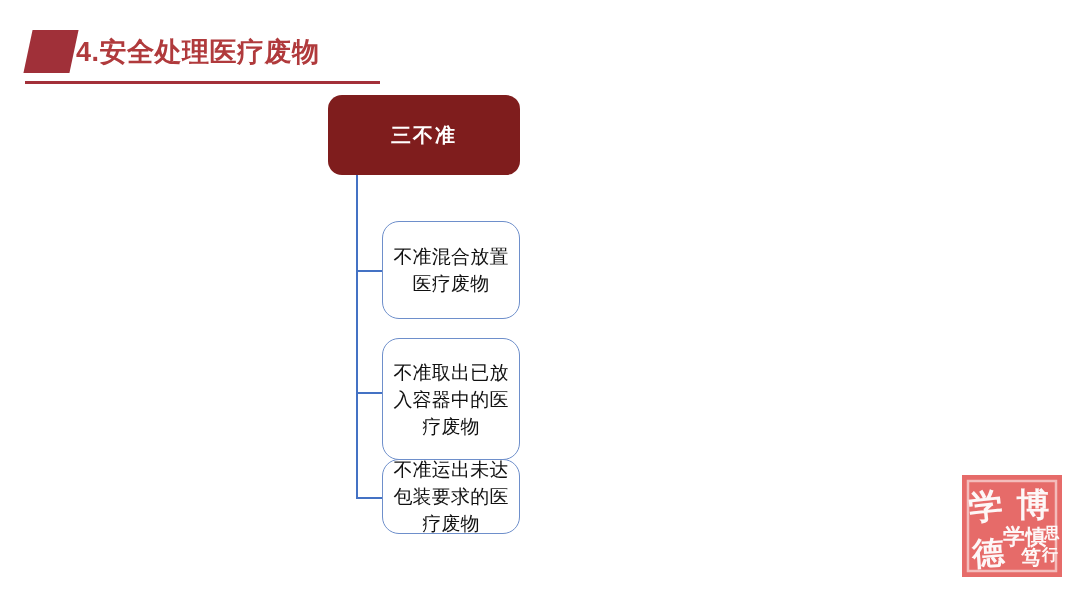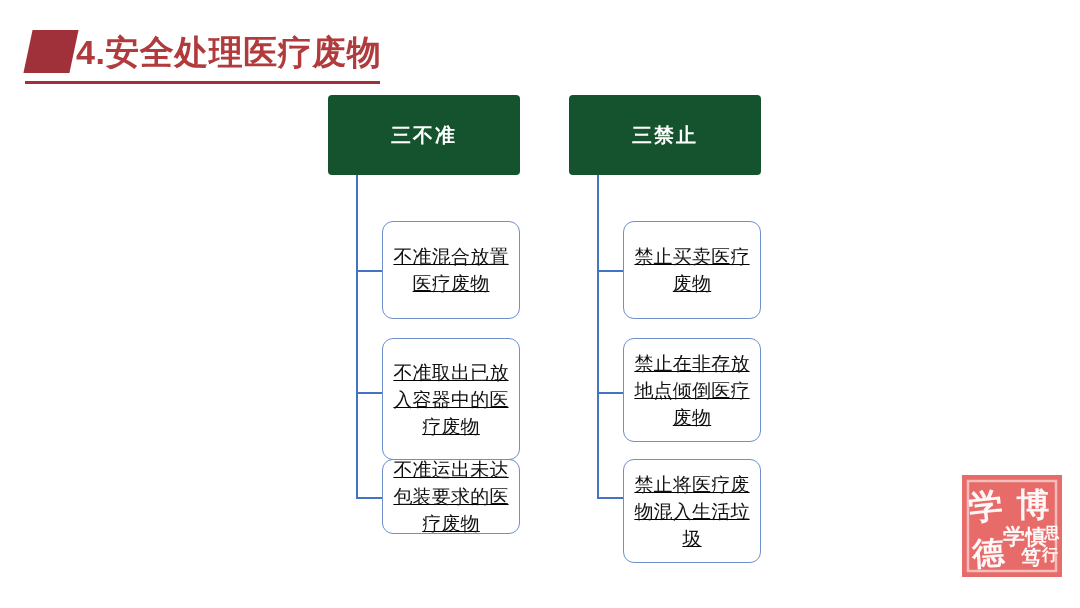"4.安全处理医疗废物" #page-title { font-size: 34px -> 27px }
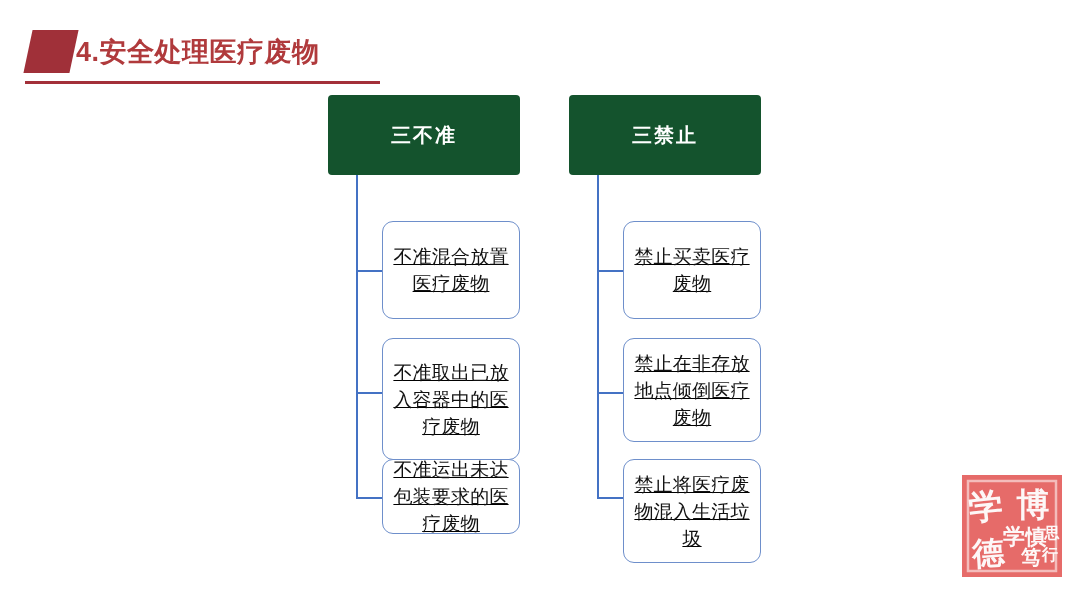"三不准" .head-box { background: #14532d -> #7f1d1d; border-radius: 4px -> 14px }
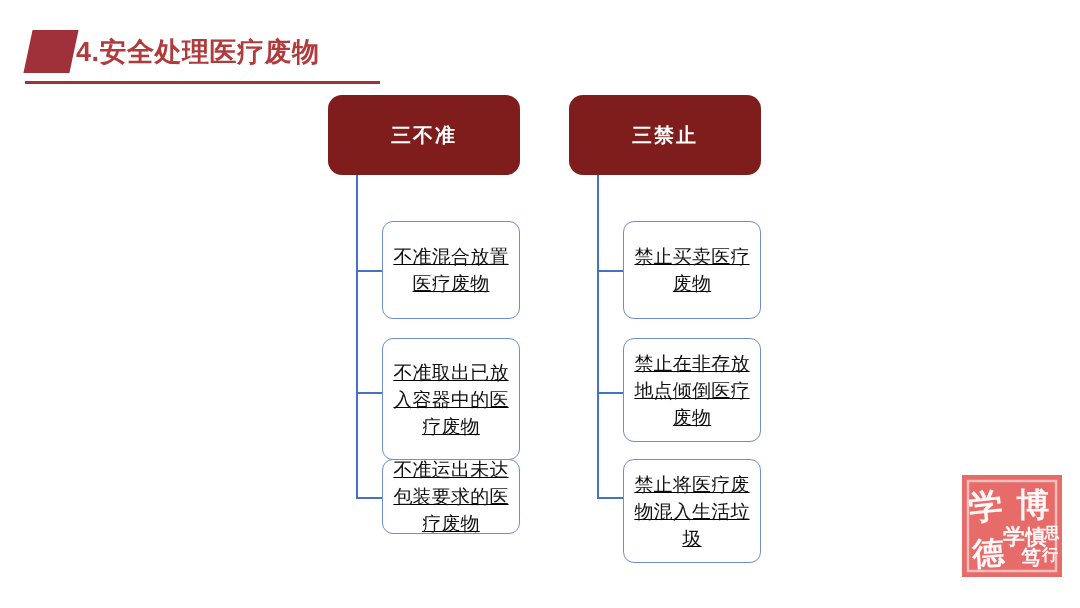"三禁止" div.column { html: <div> <div> <span>三禁止</span> </div> <div></div> <div></div> <div></div> <div></div> <div> <span>禁止买卖医疗废物</span> </div> <div> <span>禁止在非存放地点倾倒医疗废物</span> </div> <div> <span>禁止将医疗废物混入生活垃圾</span> </div> </div> -> none }
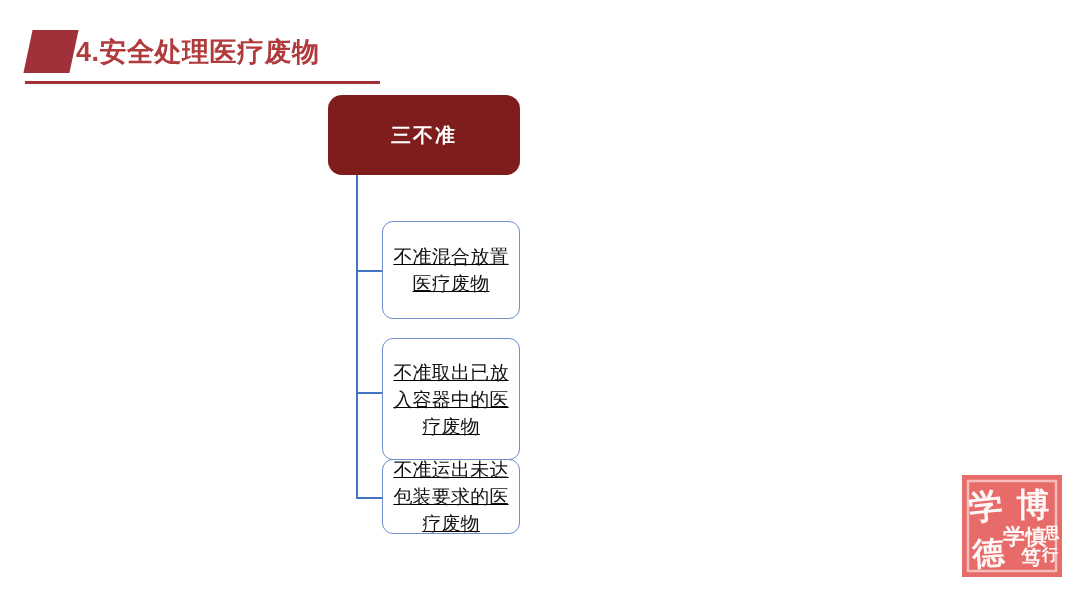"不准混合放置医疗废物" .item-box { border-radius: 11px -> 17px; text-decoration: underline -> none }
